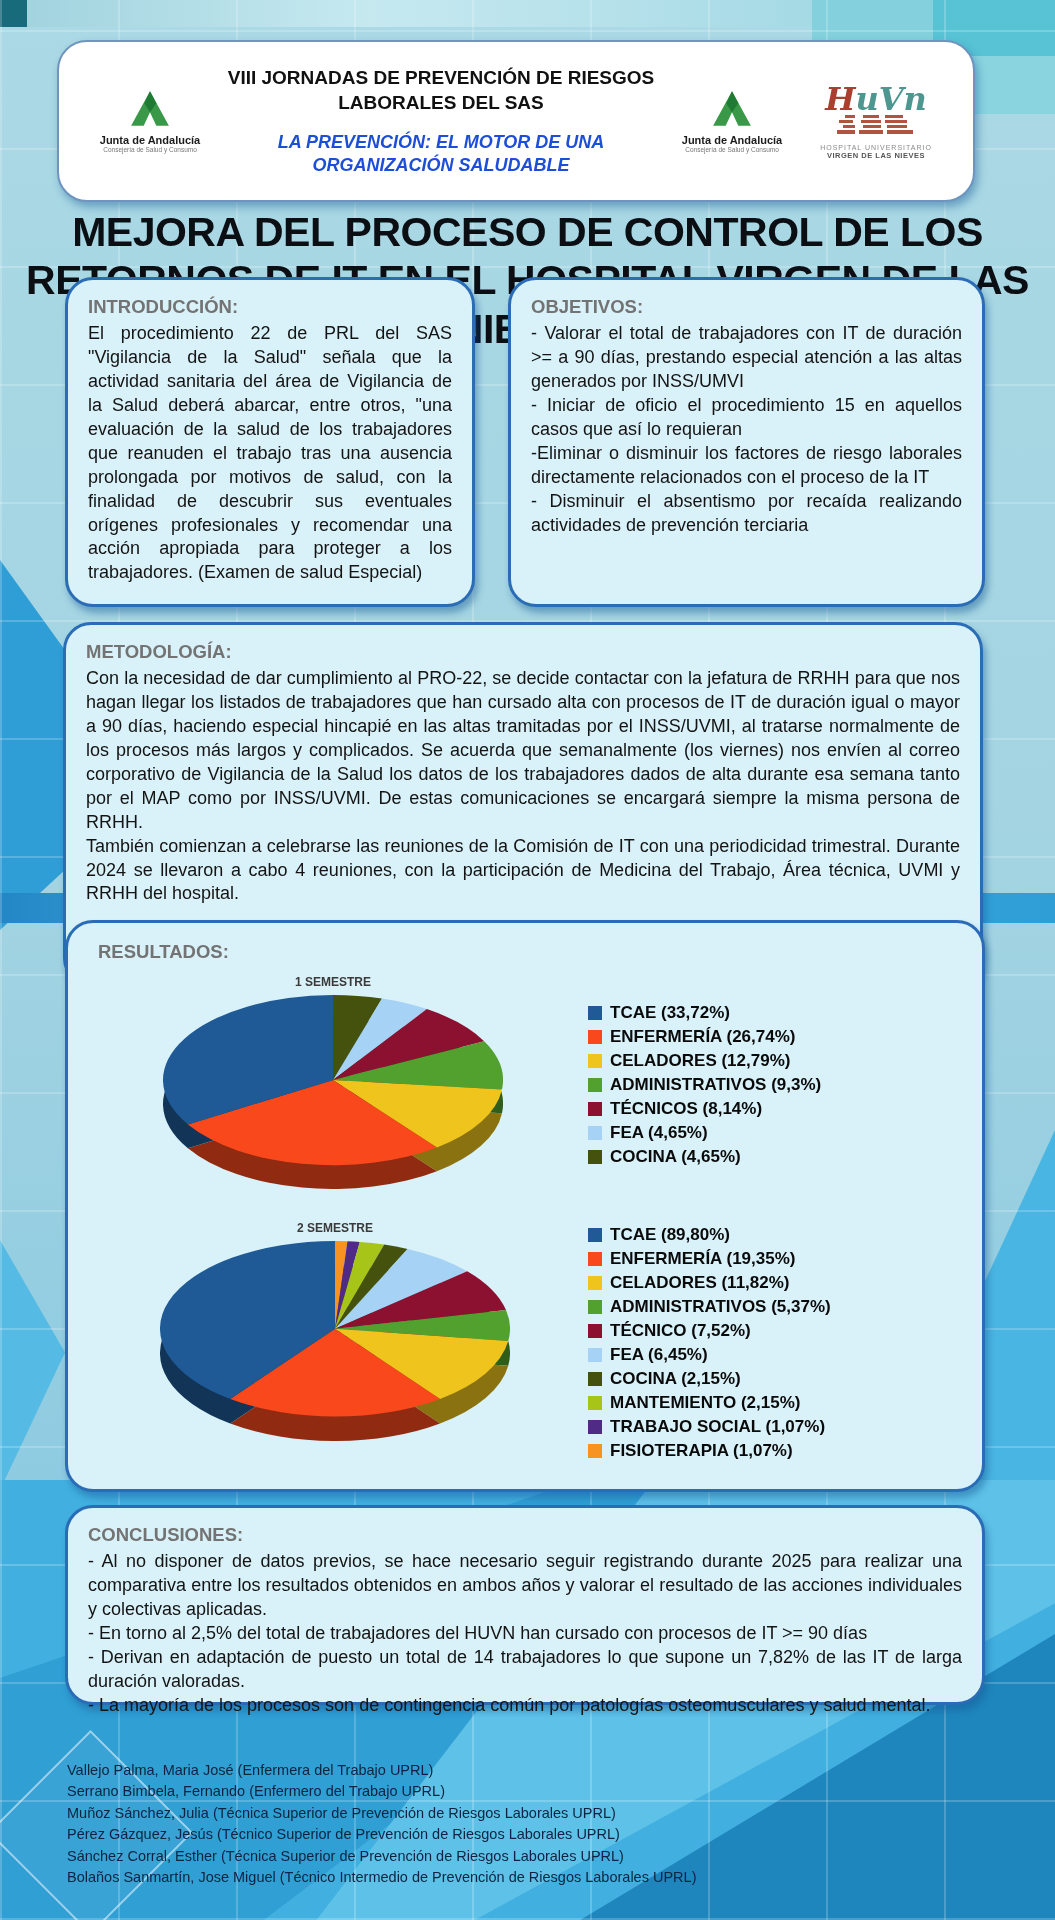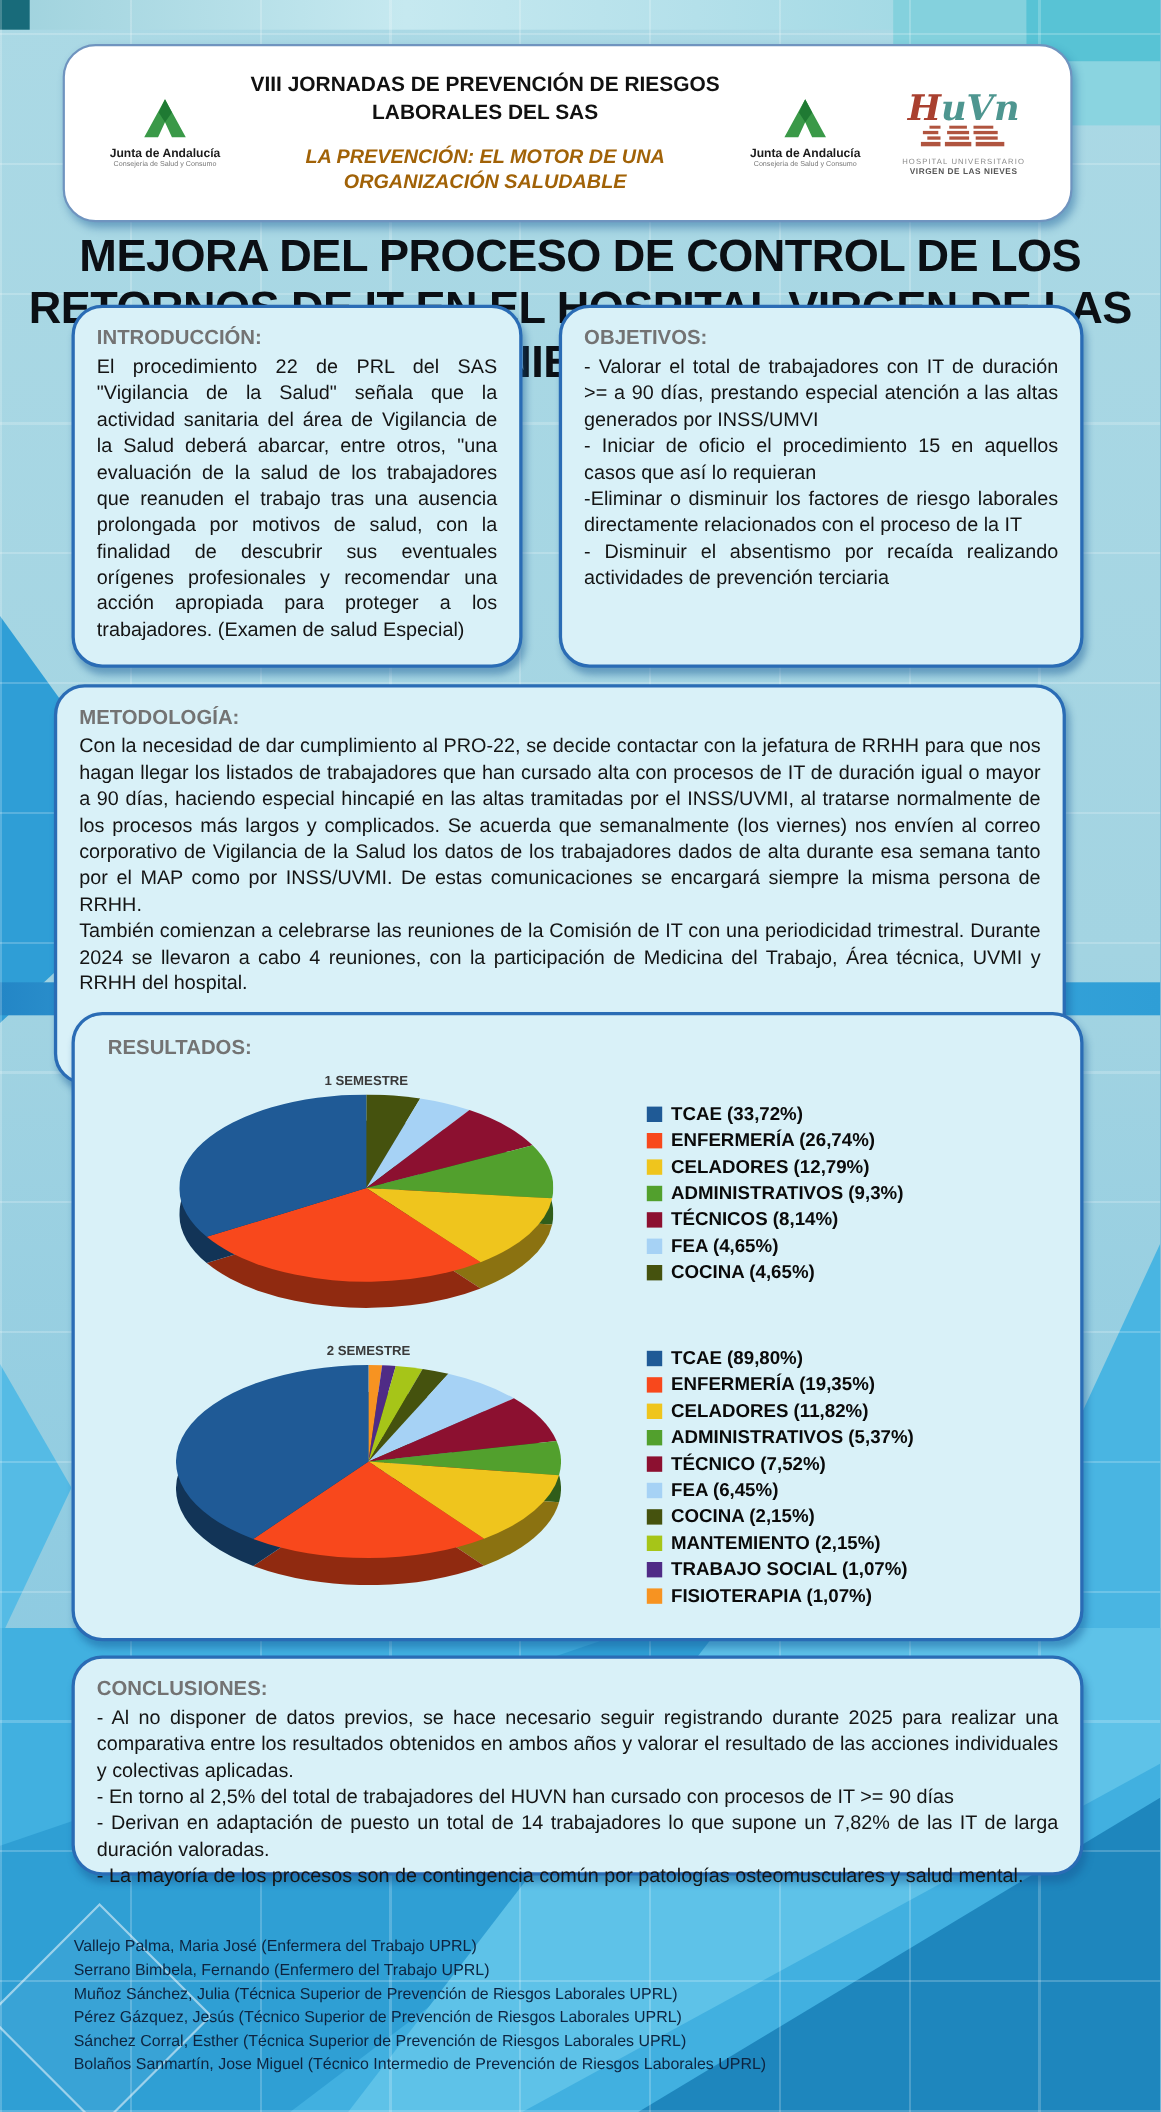"LA PREVENCIÓN: EL MOTOR DE" .event-subtitle { color: #a16207 -> #1d4ed8 }
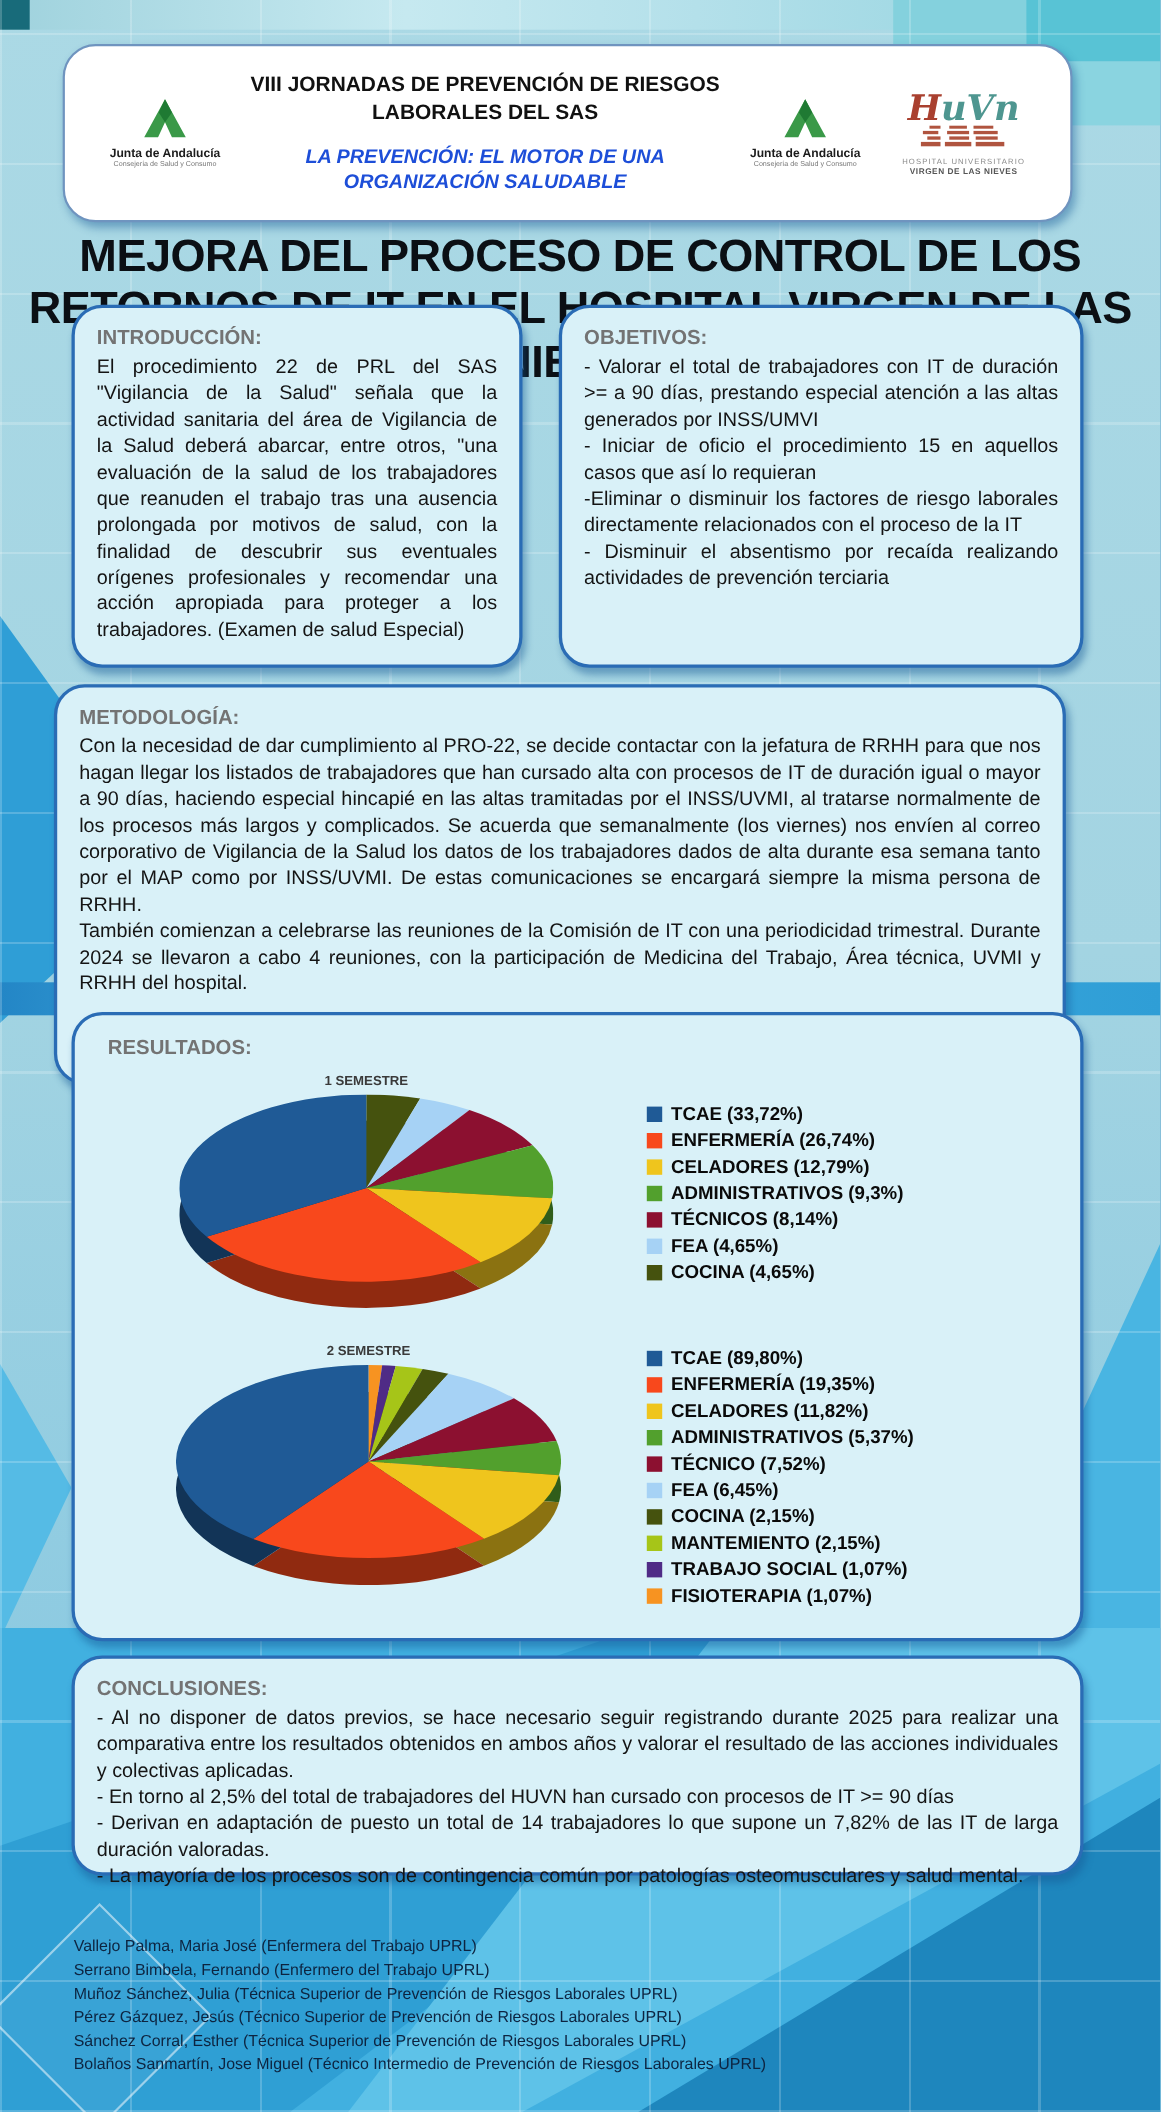"METODOLOGÍA:" .box-metodologia { left: 49px -> 63px }
